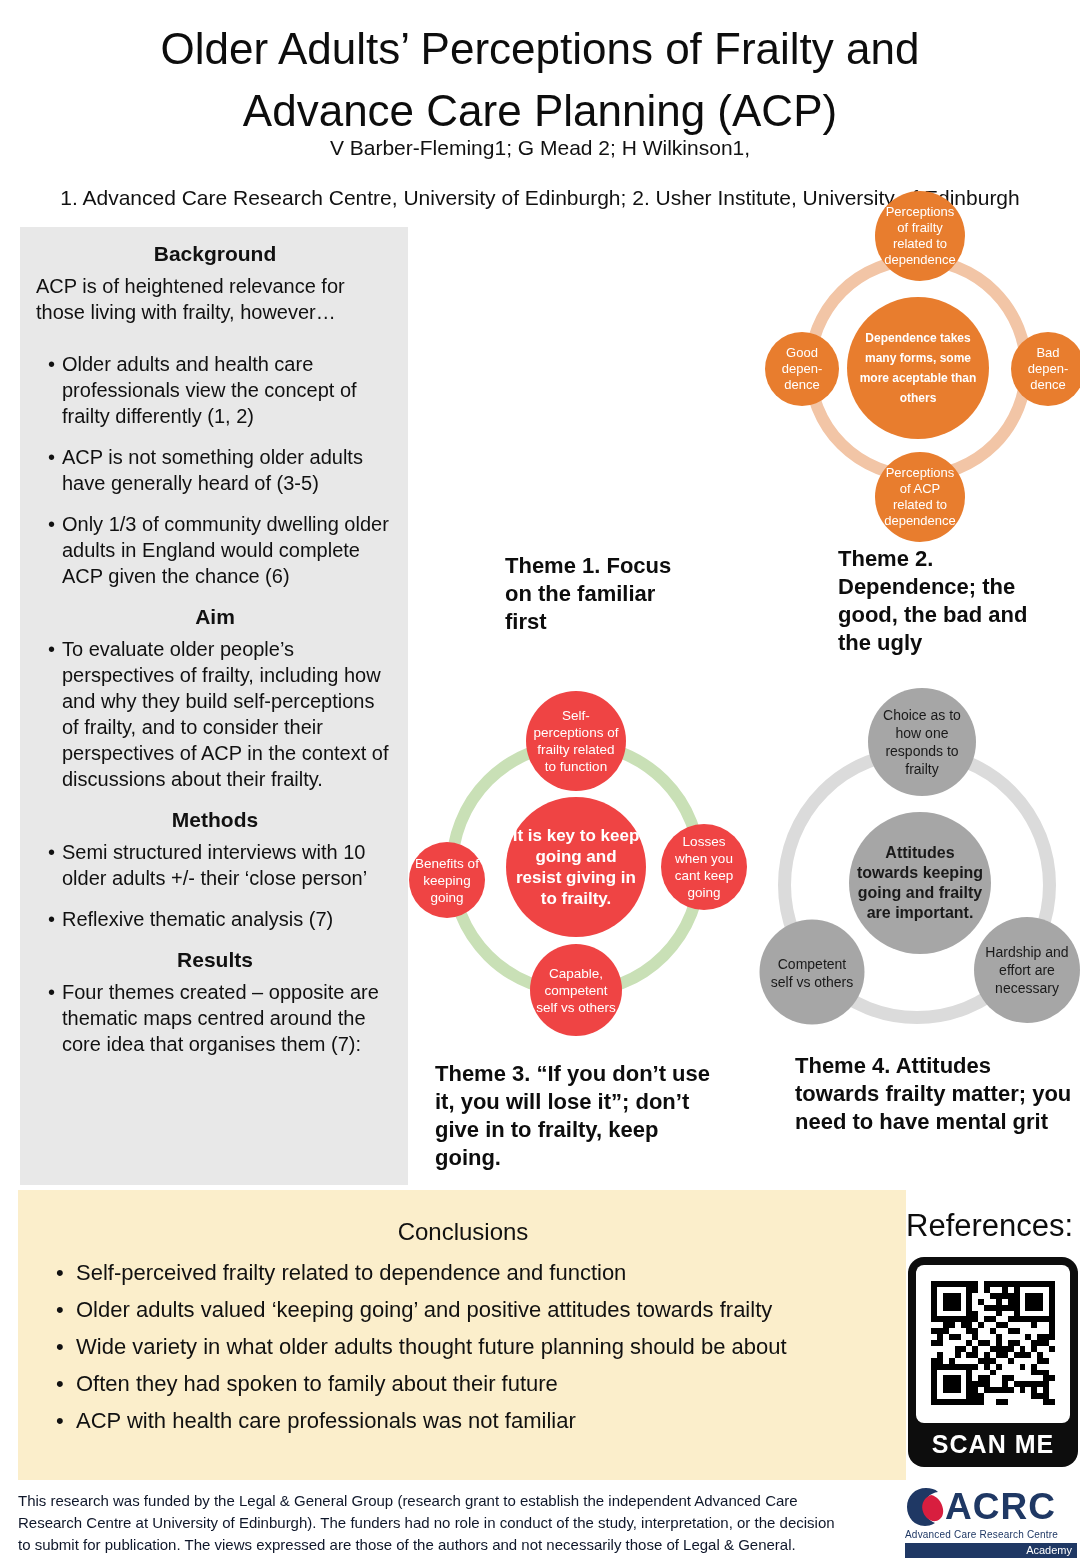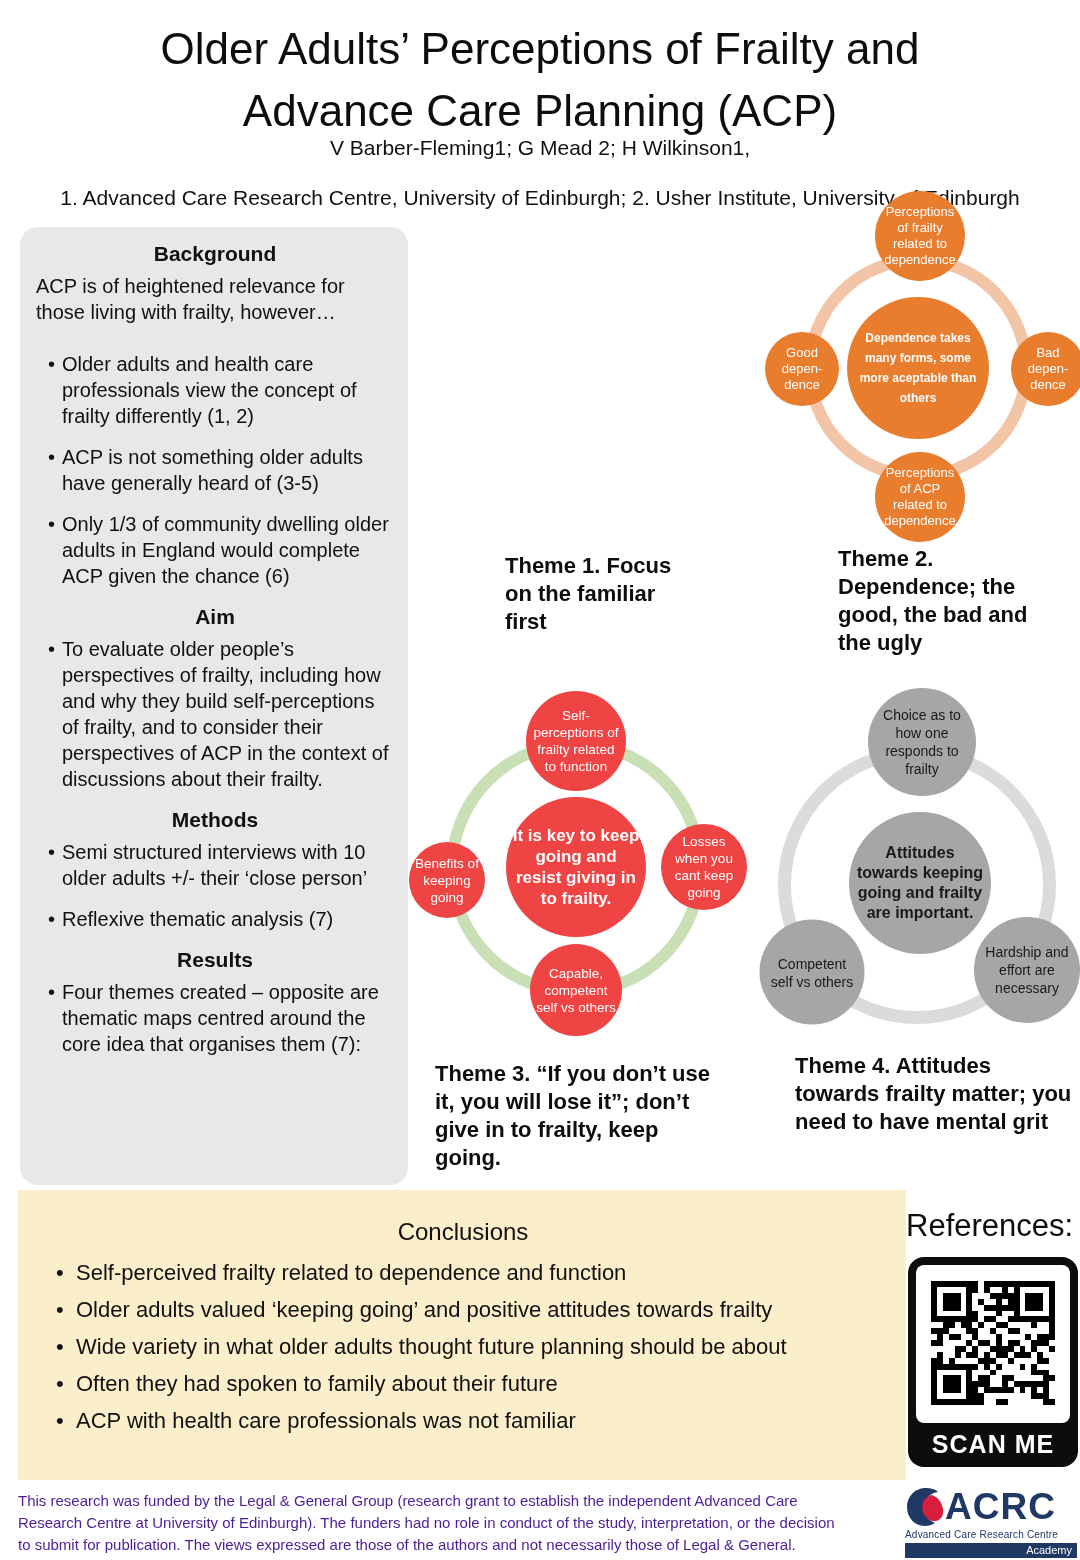"Background" .left-panel { border-radius: 18px -> none }
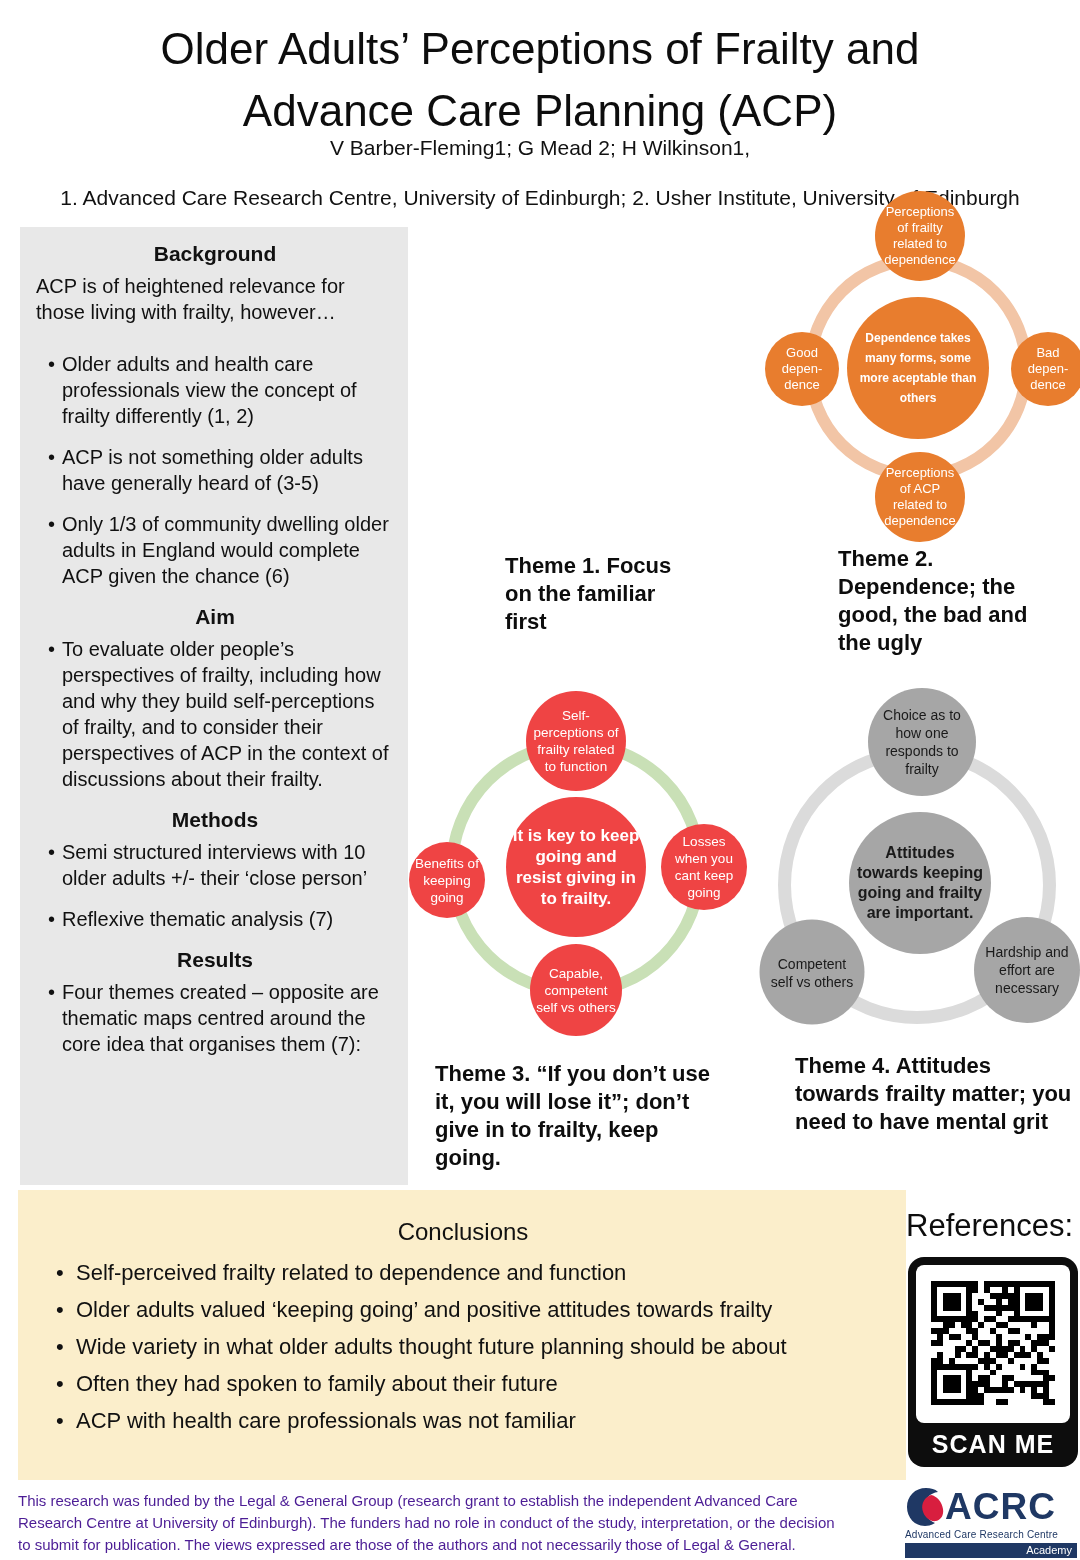"This research was funded by" .fund-text { color: #4c1d95 -> #0f172a }
